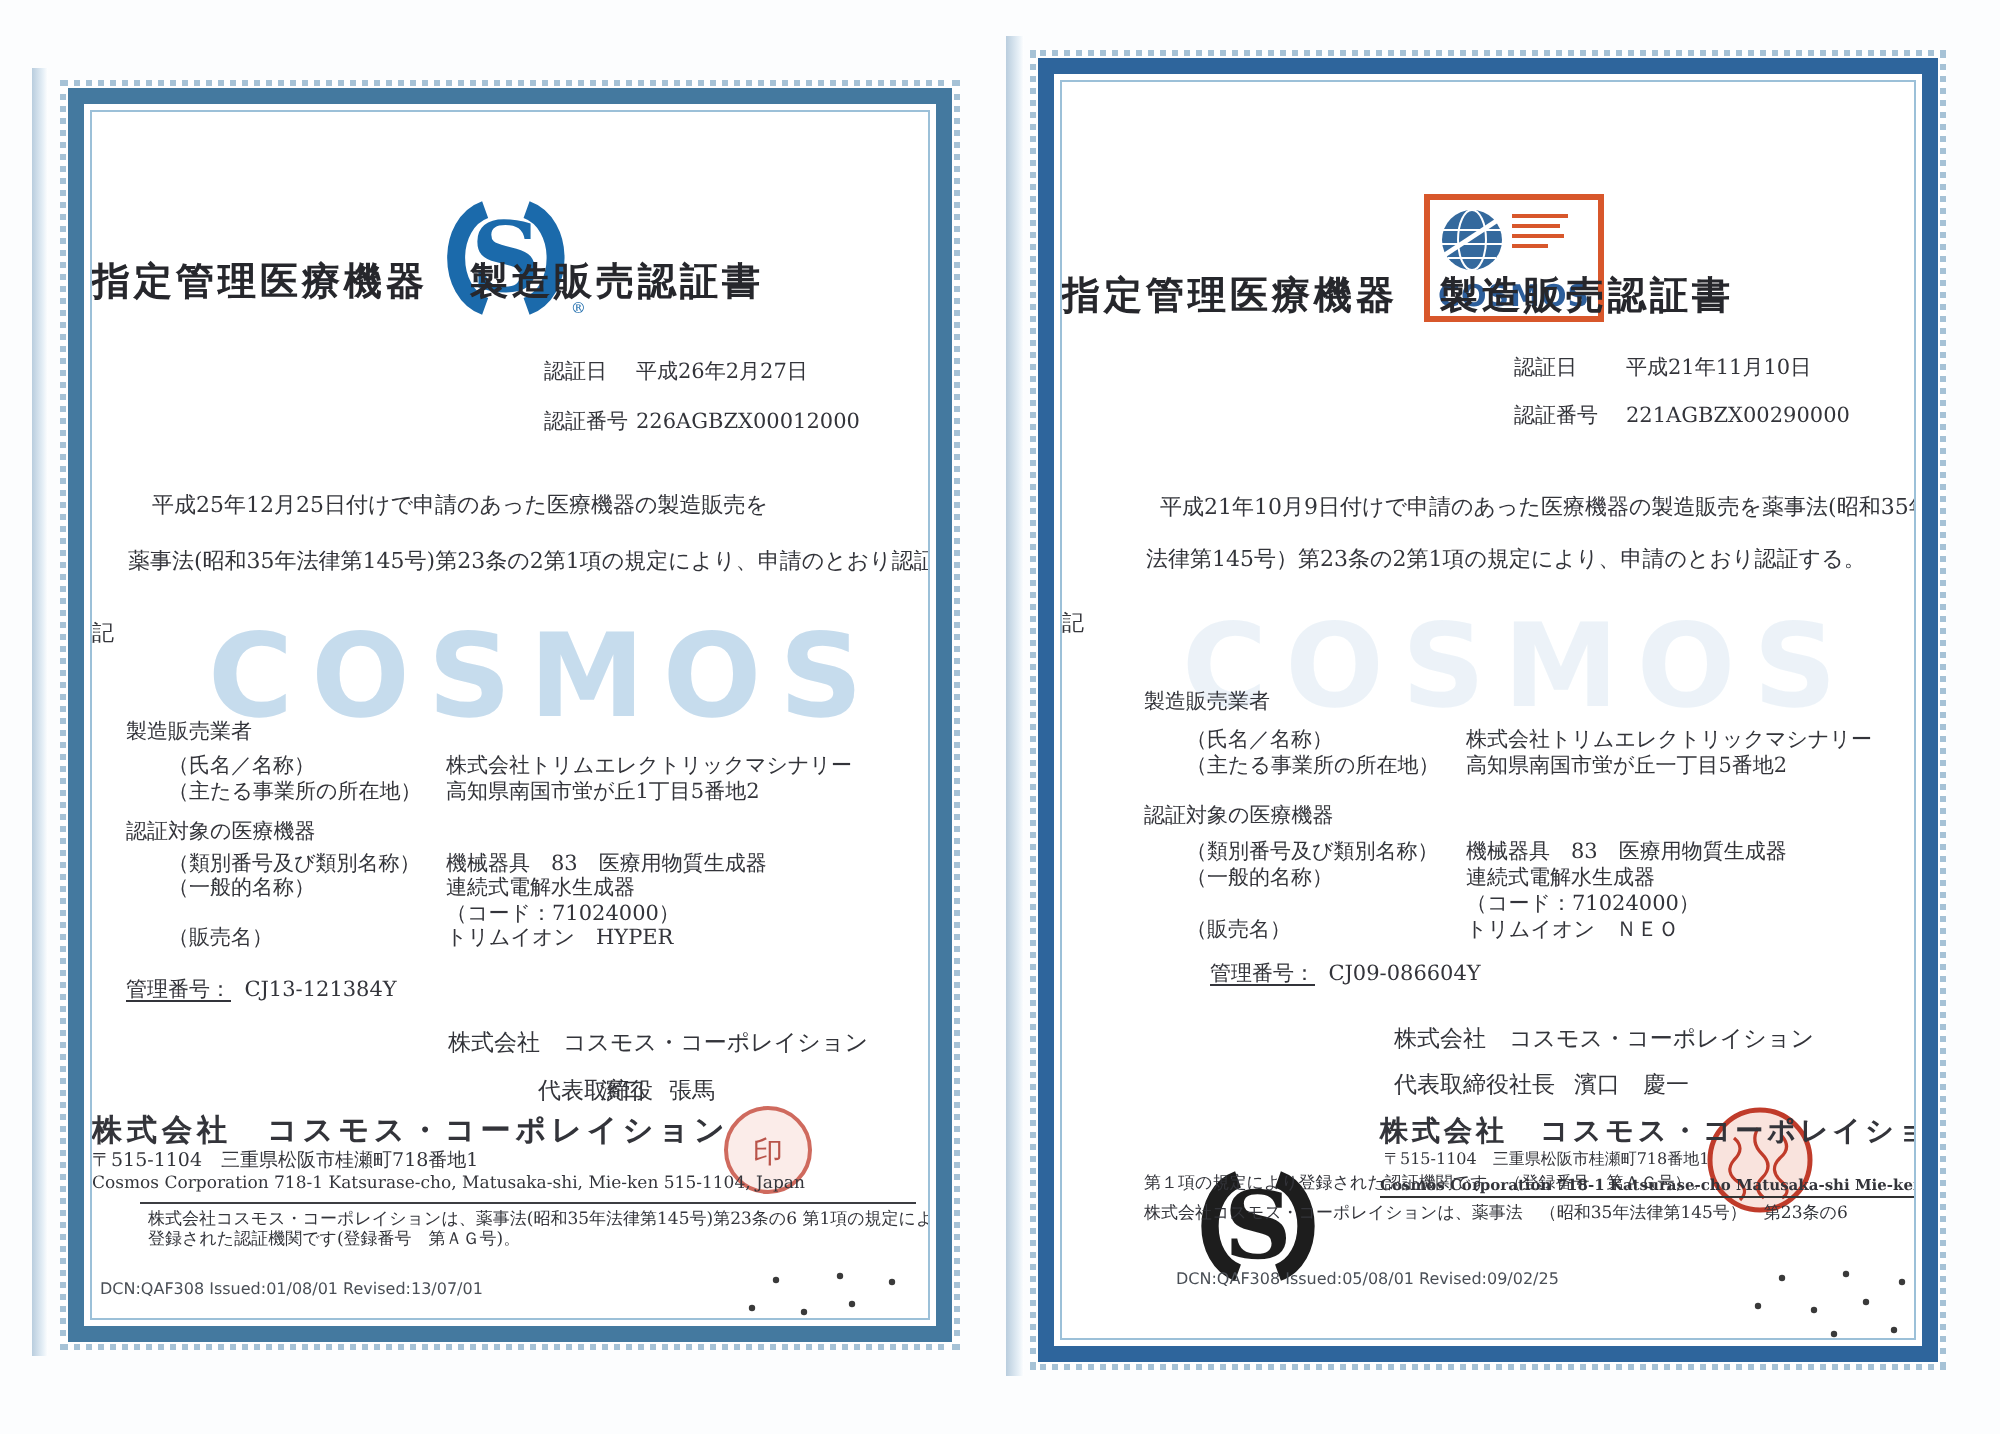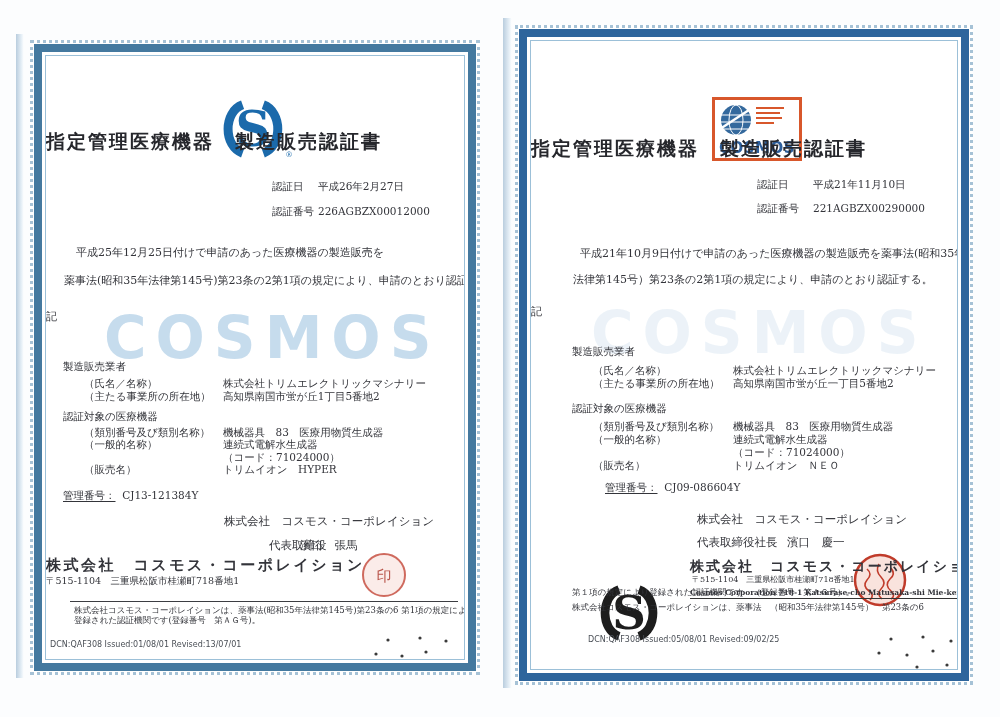"Cosmos Corporation 718-1 Katsurase-cho," div.t { html: none -> <div>Cosmos Corporation 718-1 Katsurase-cho, Matusaka-shi, Mie-ken 515-1104, Japan</div> }
